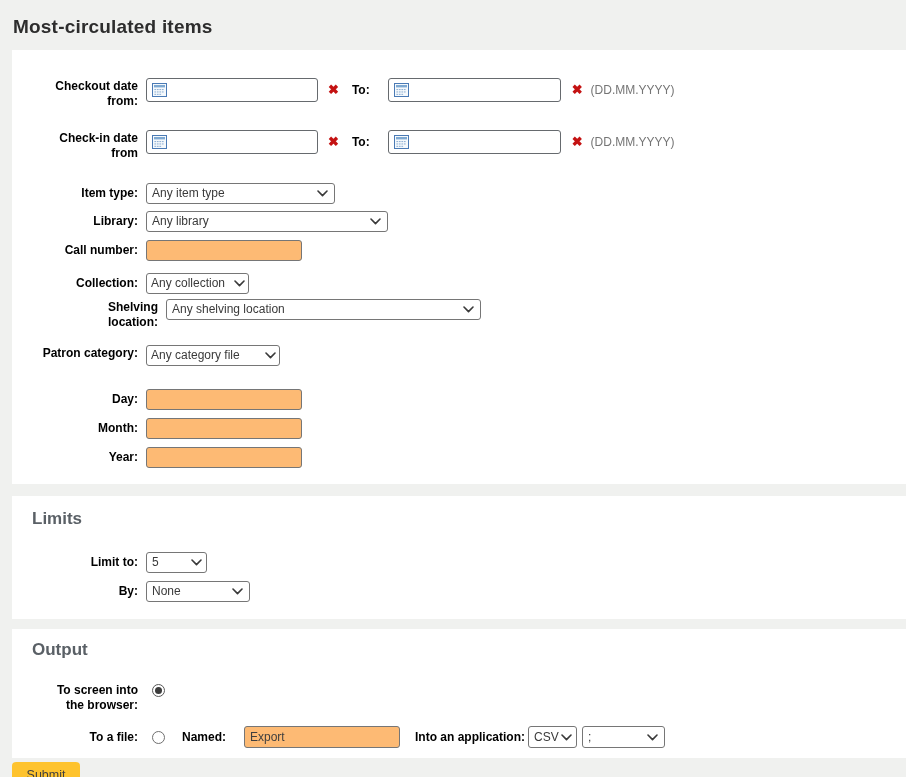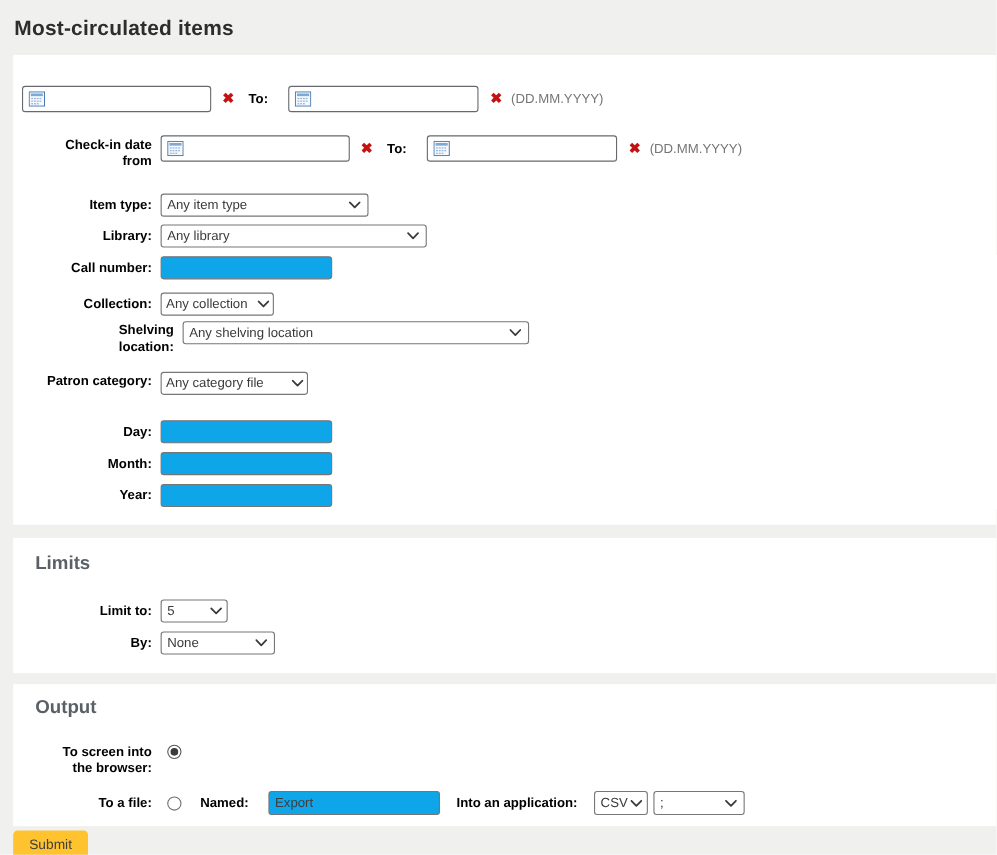"Checkout date from:" div.row-label { html: none -> <div>Checkout date from:</div> }
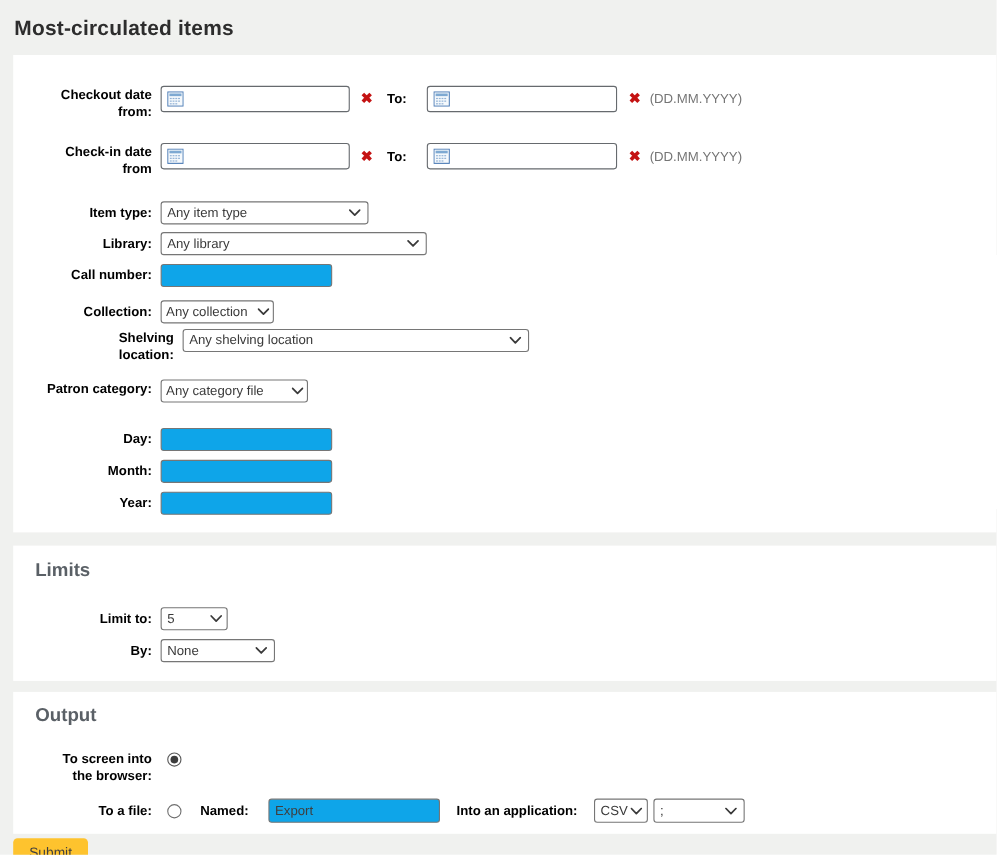"Export" .text-input { background: #0ea5e9 -> #fdba74 }
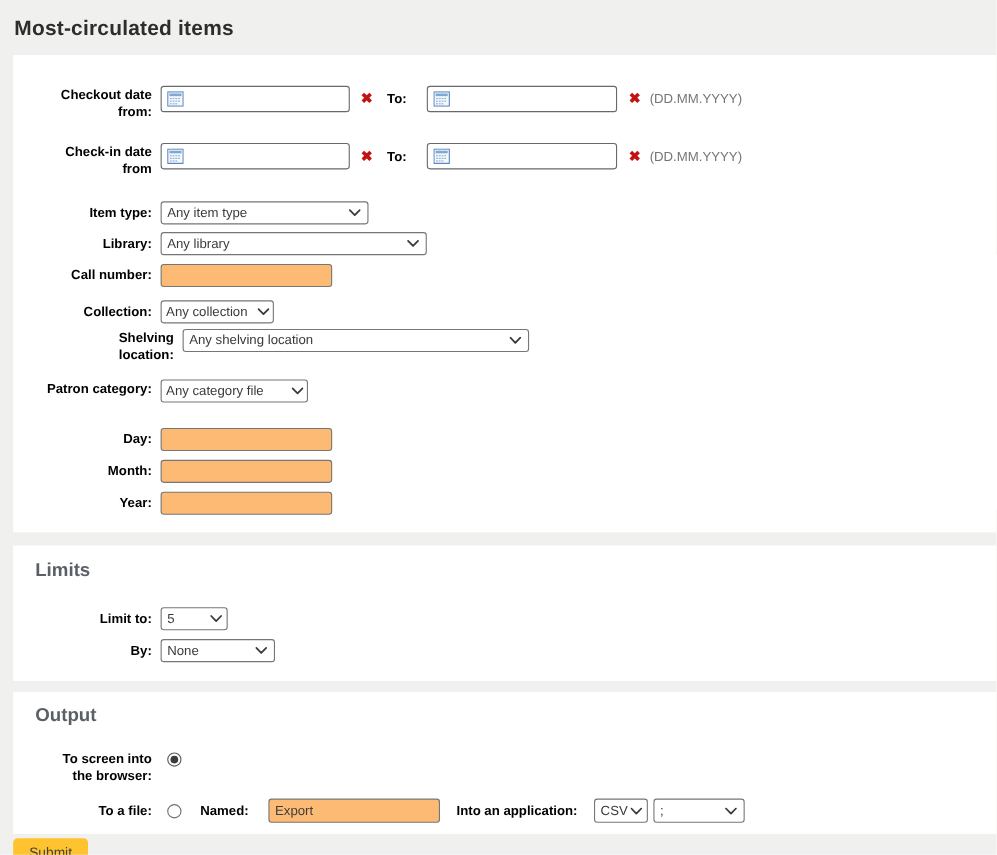"CSV" div.select { margin-left: 15px -> 3px }
